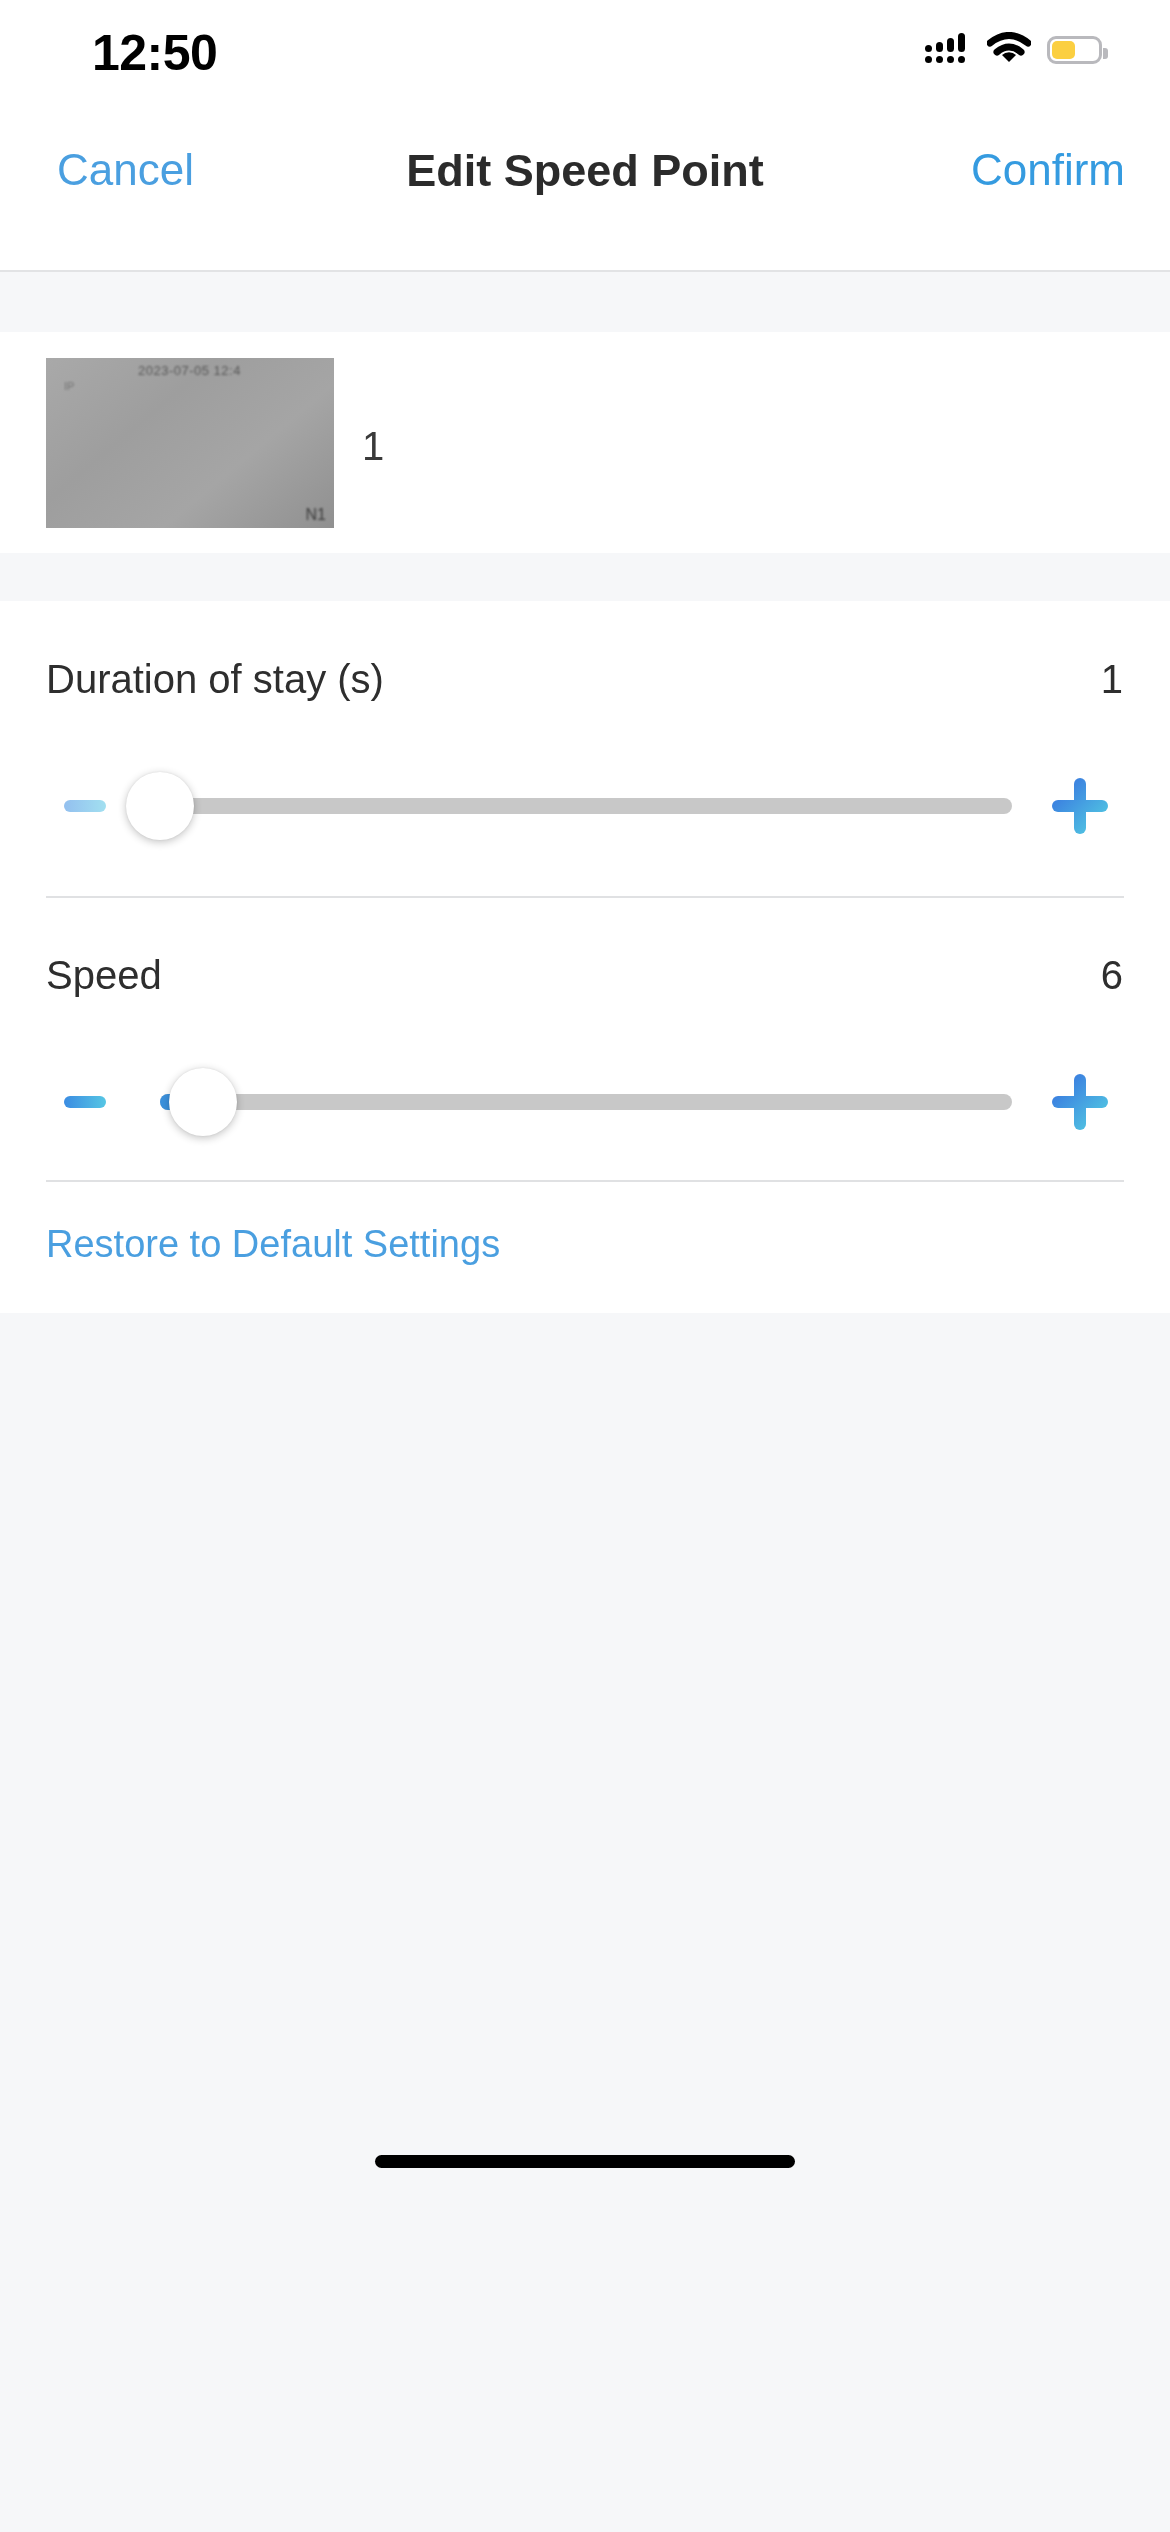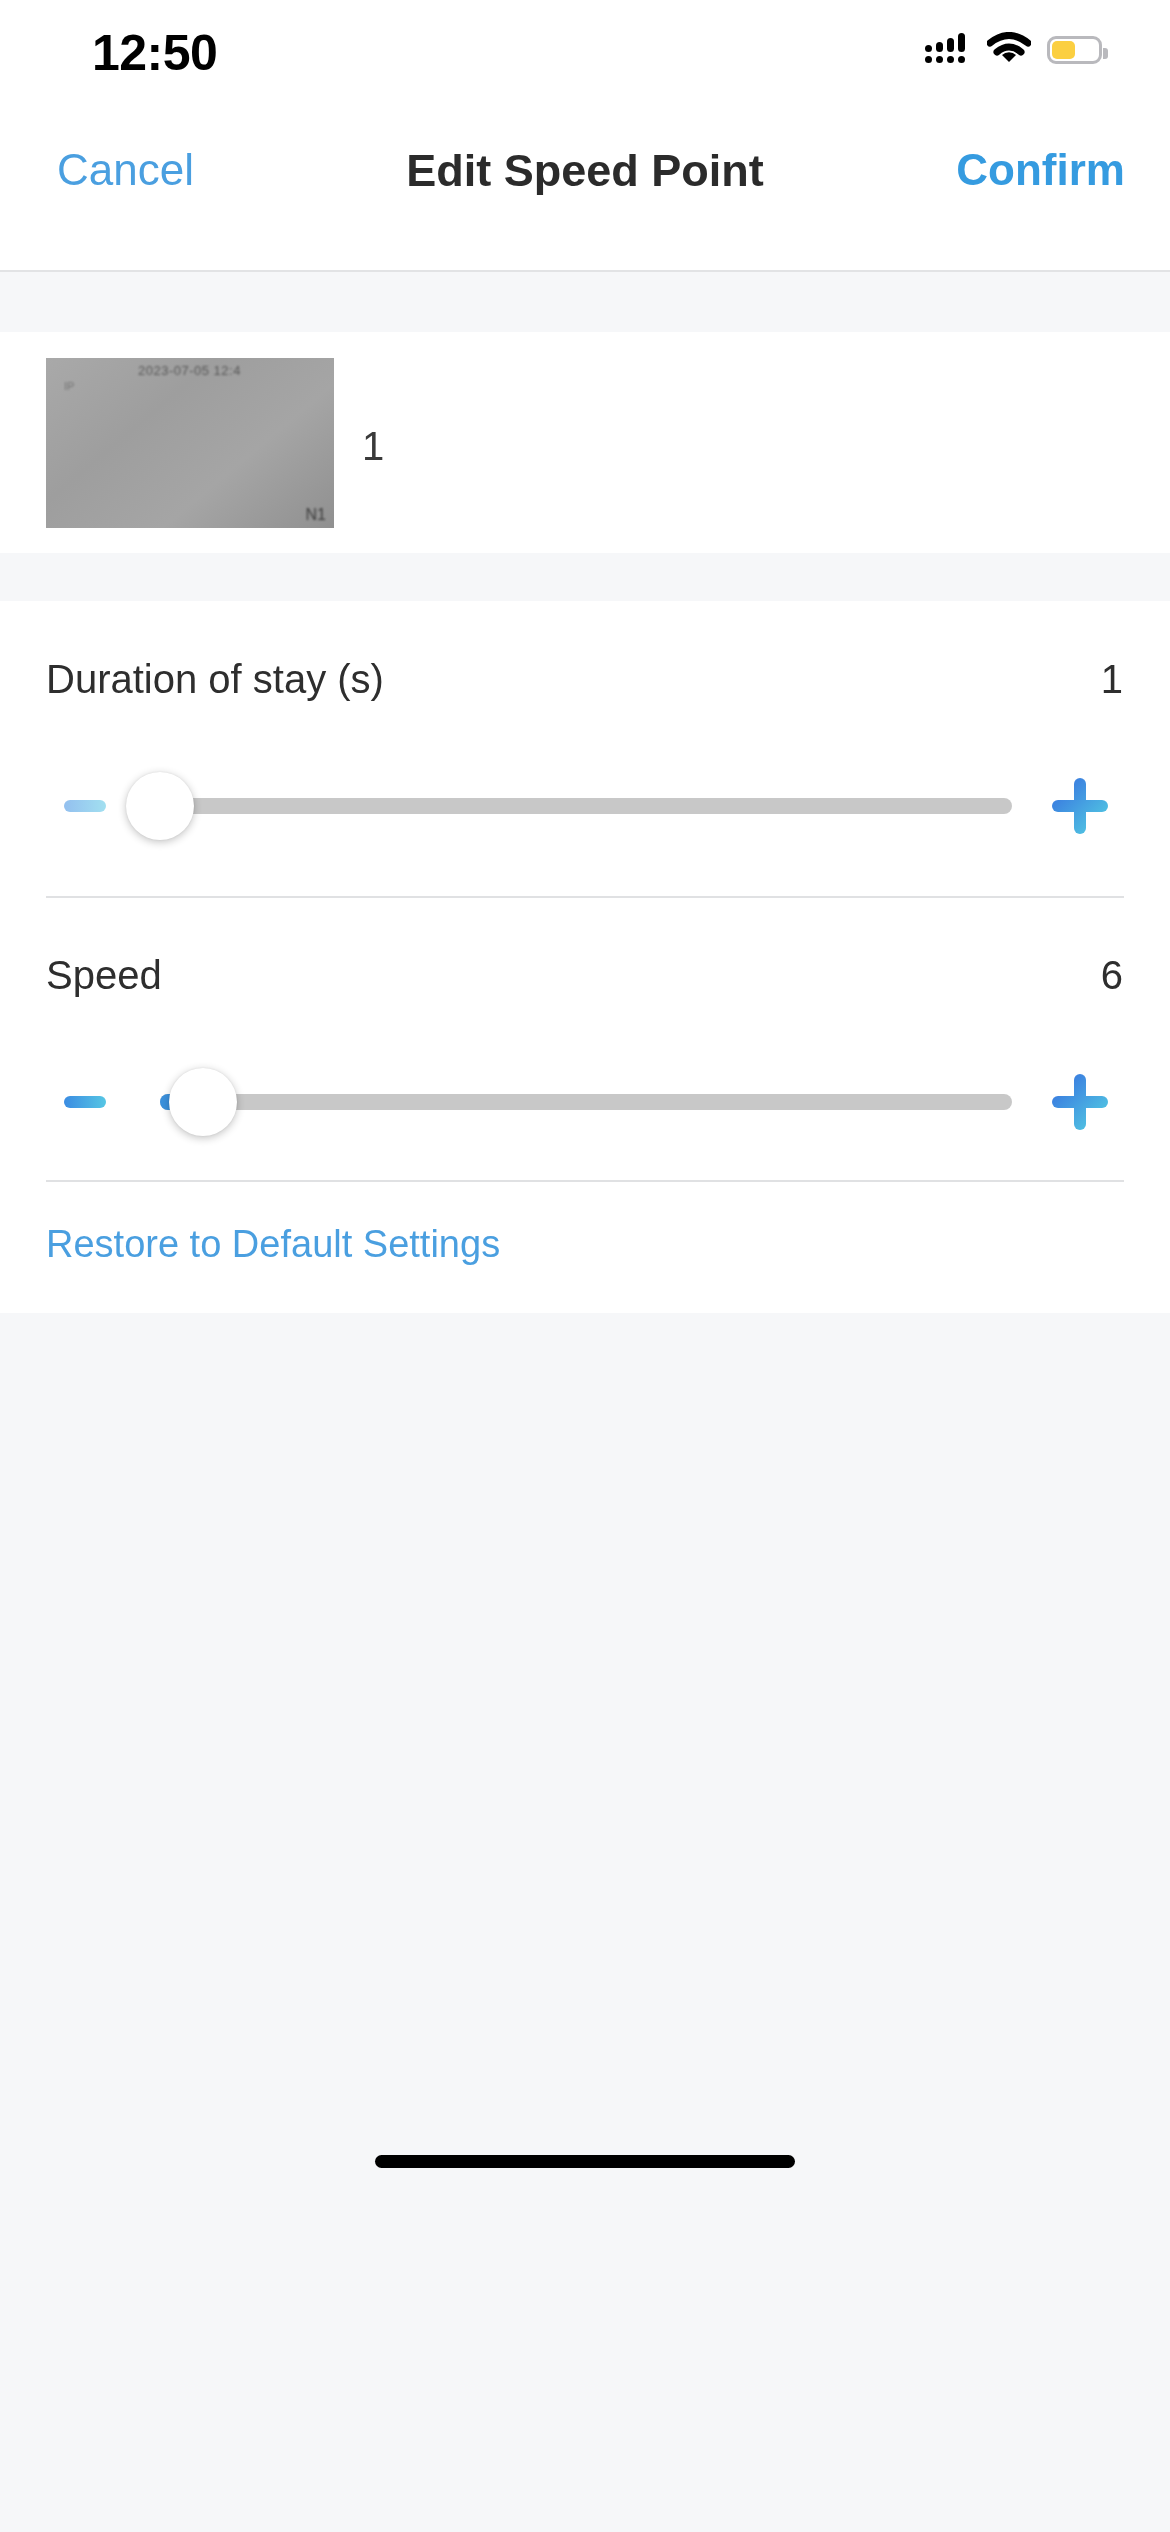"Confirm" .nav-confirm { font-weight: bold -> normal }
